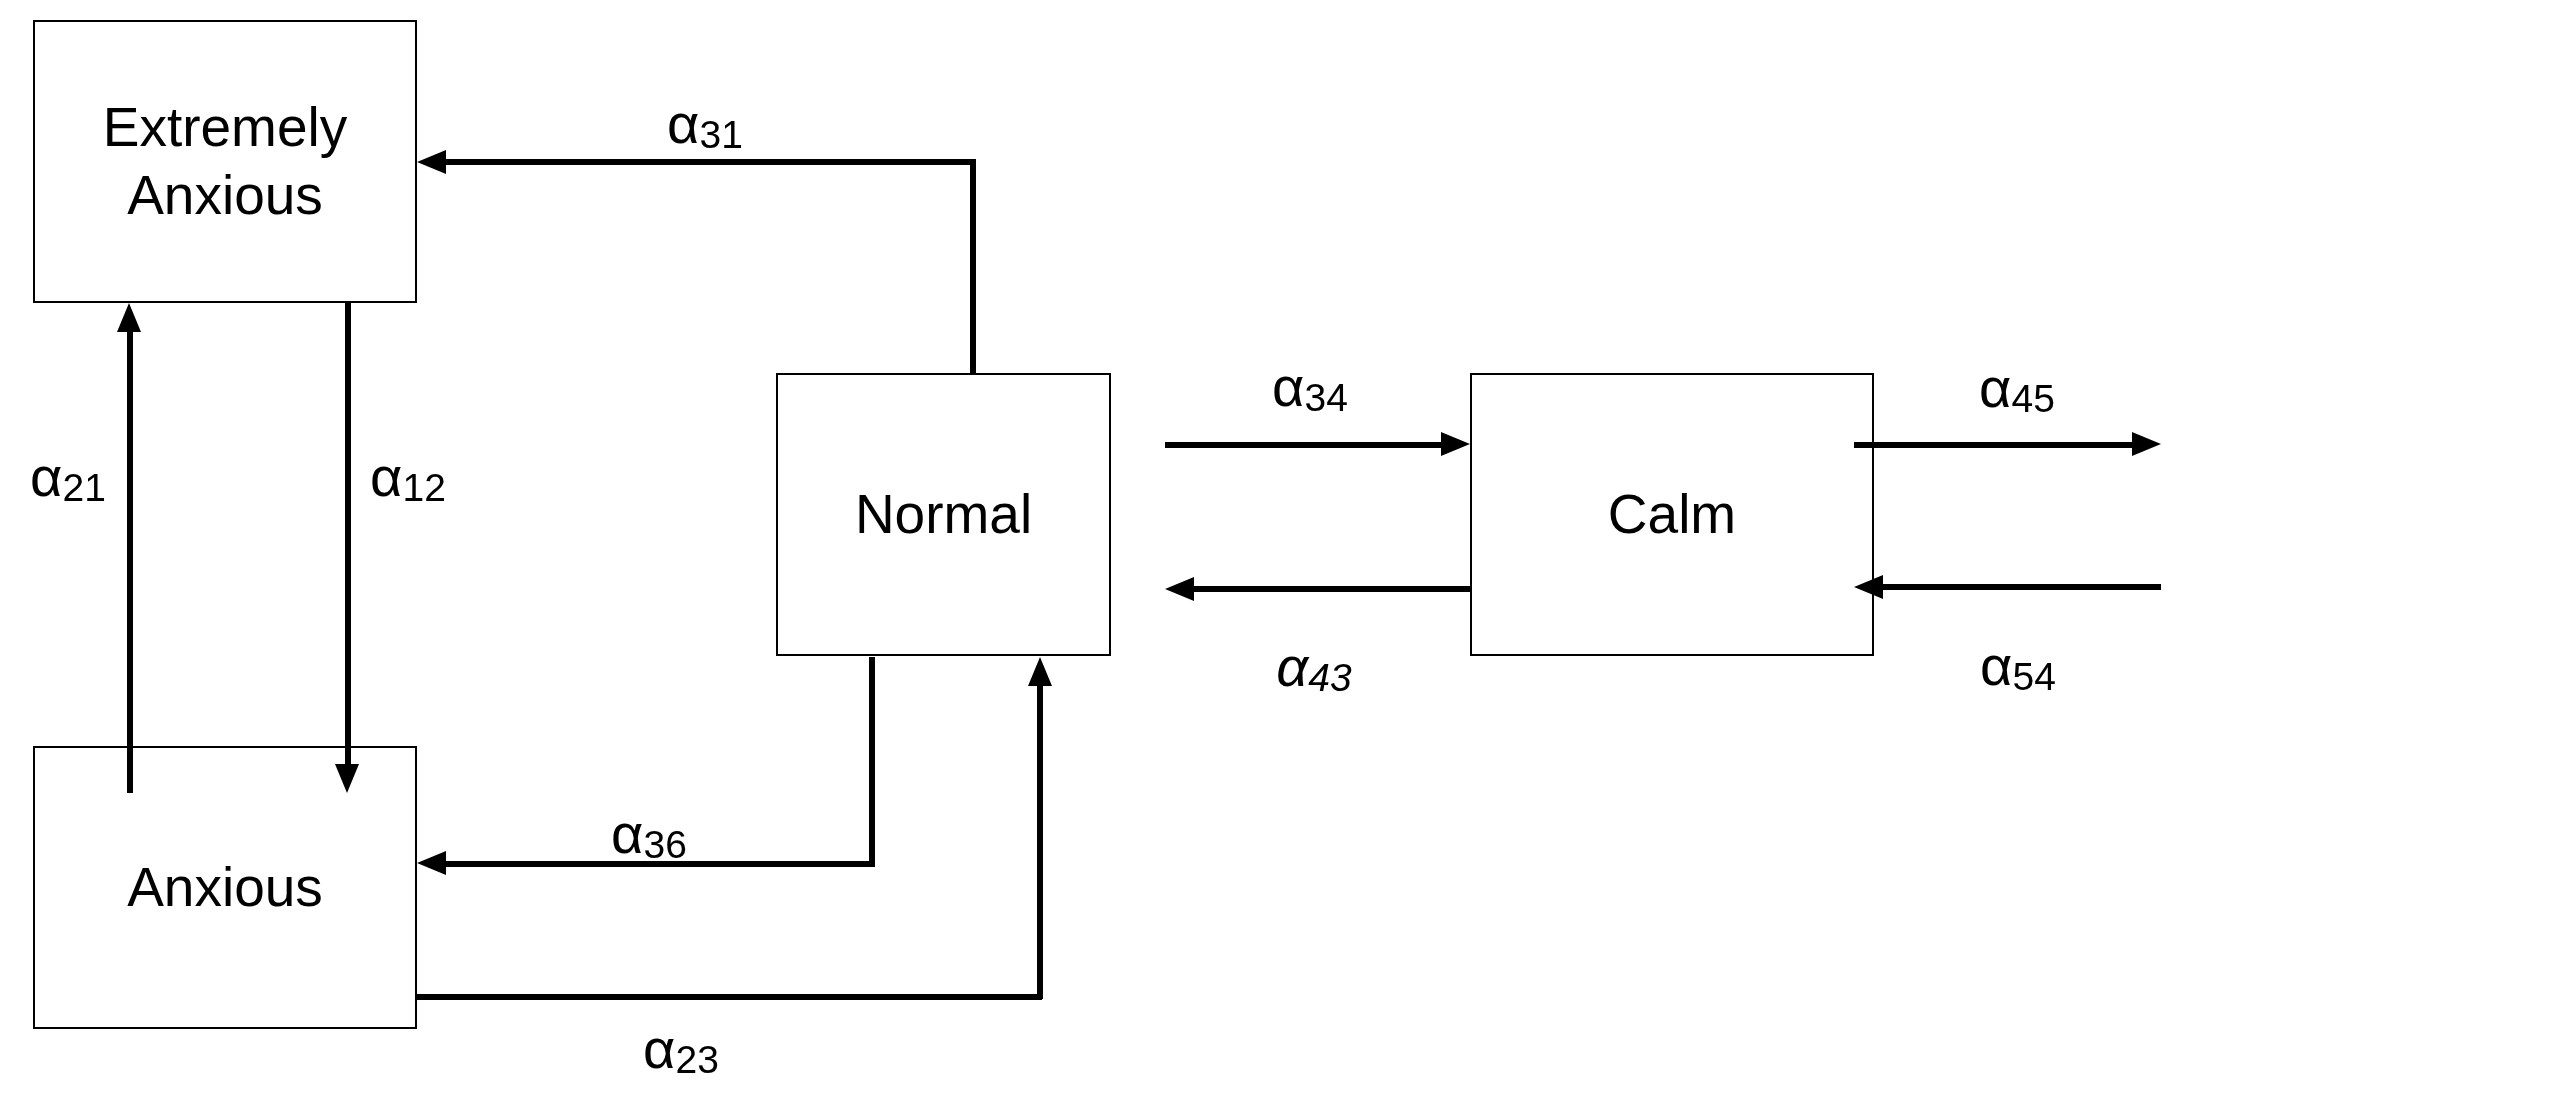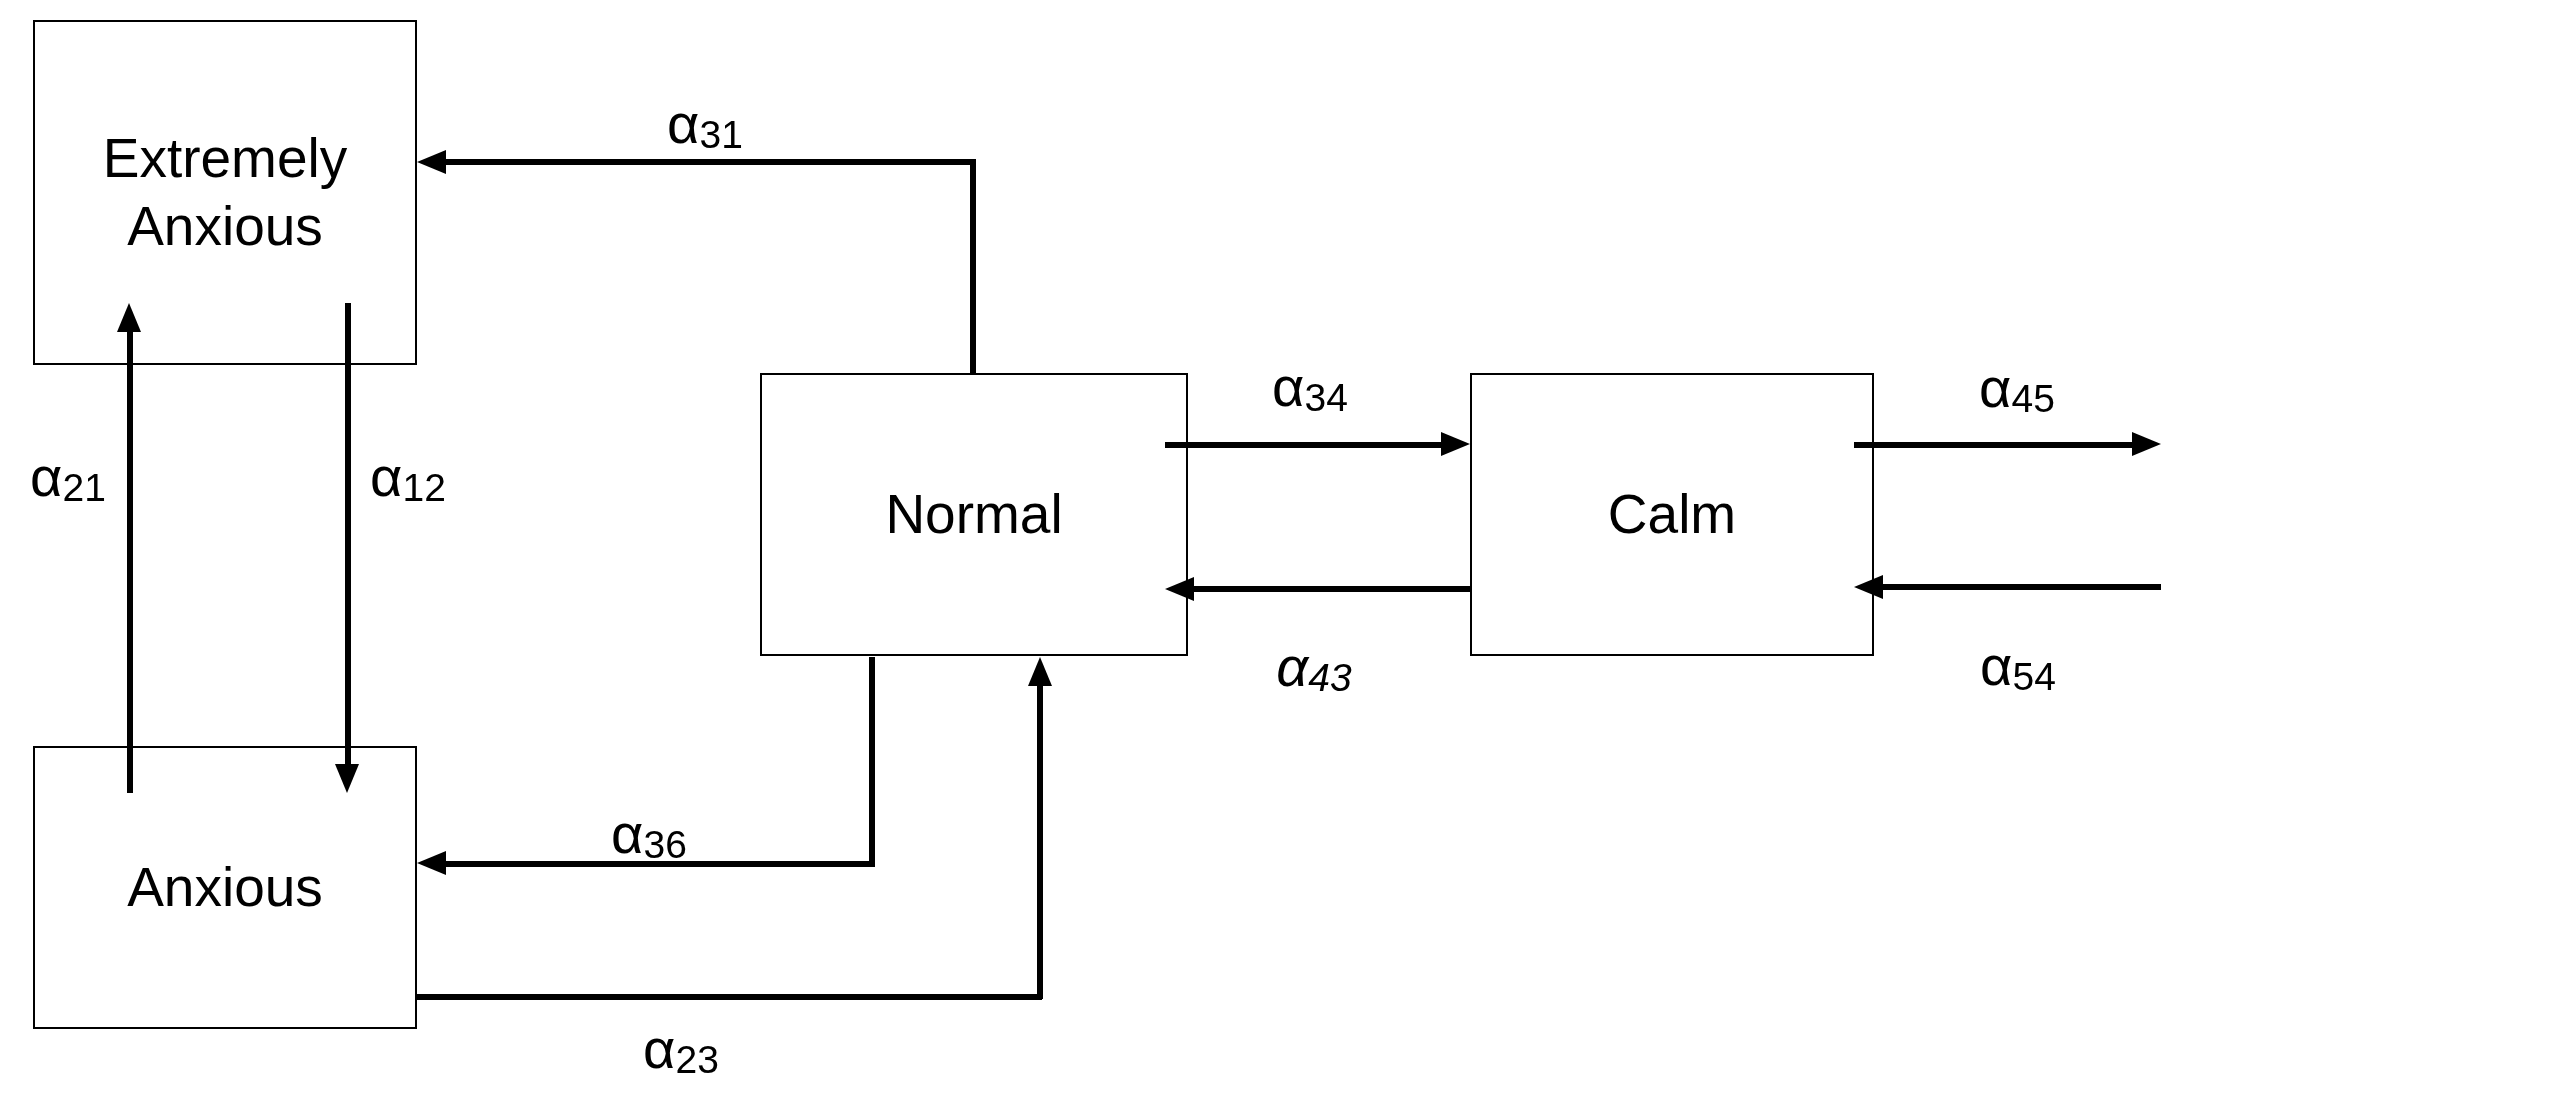"Extremely Anxious" div.state { height: 345px -> 283px }
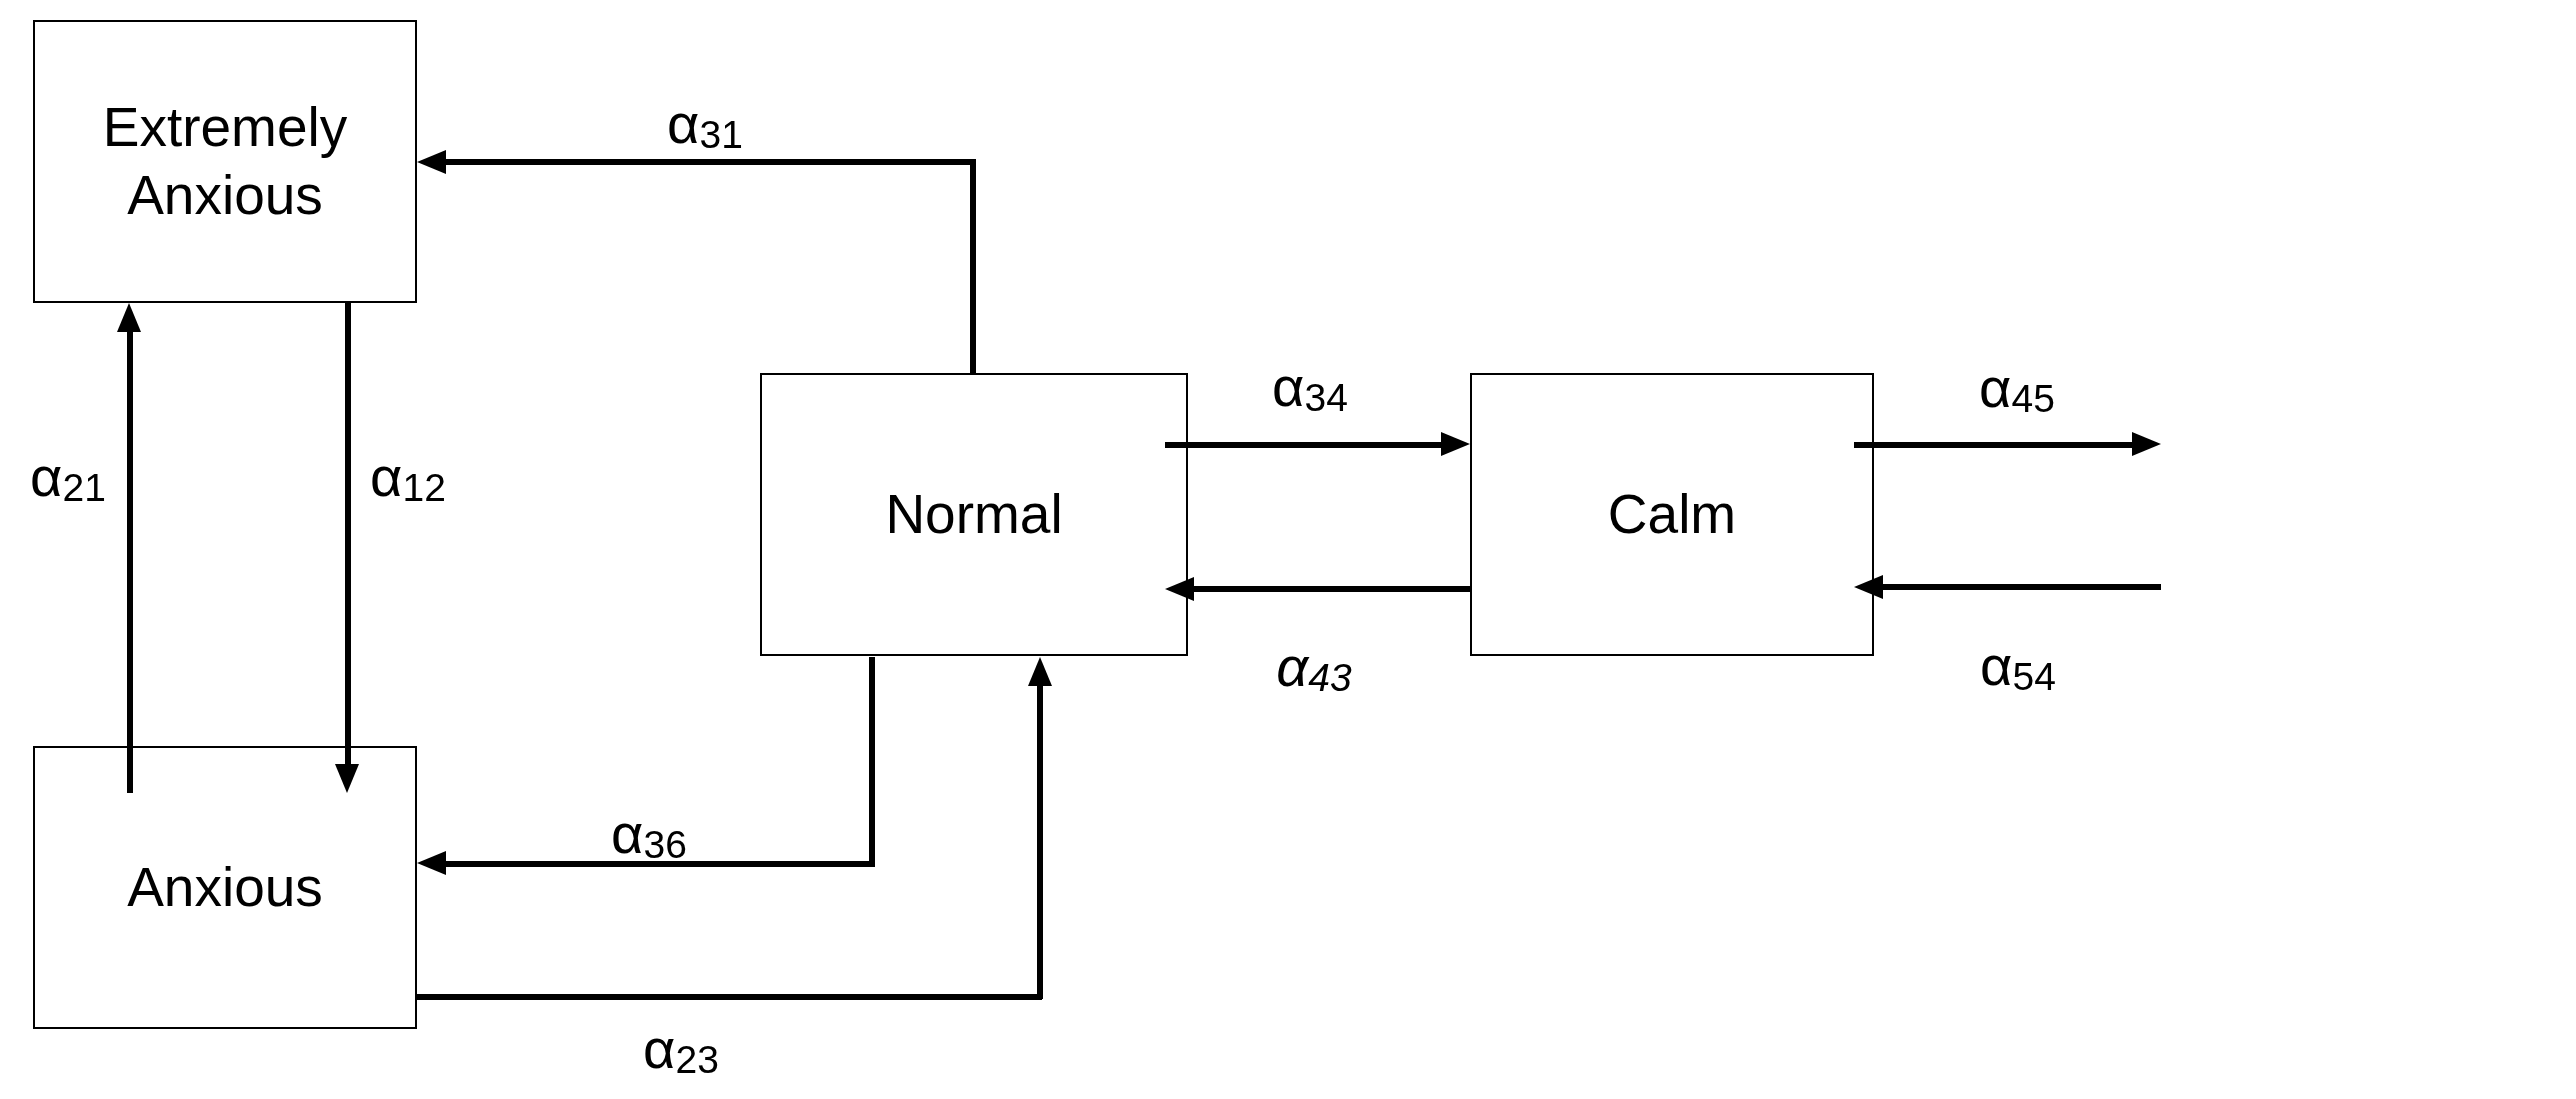"Normal" div.state { left: 760px -> 776px; width: 428px -> 335px }
